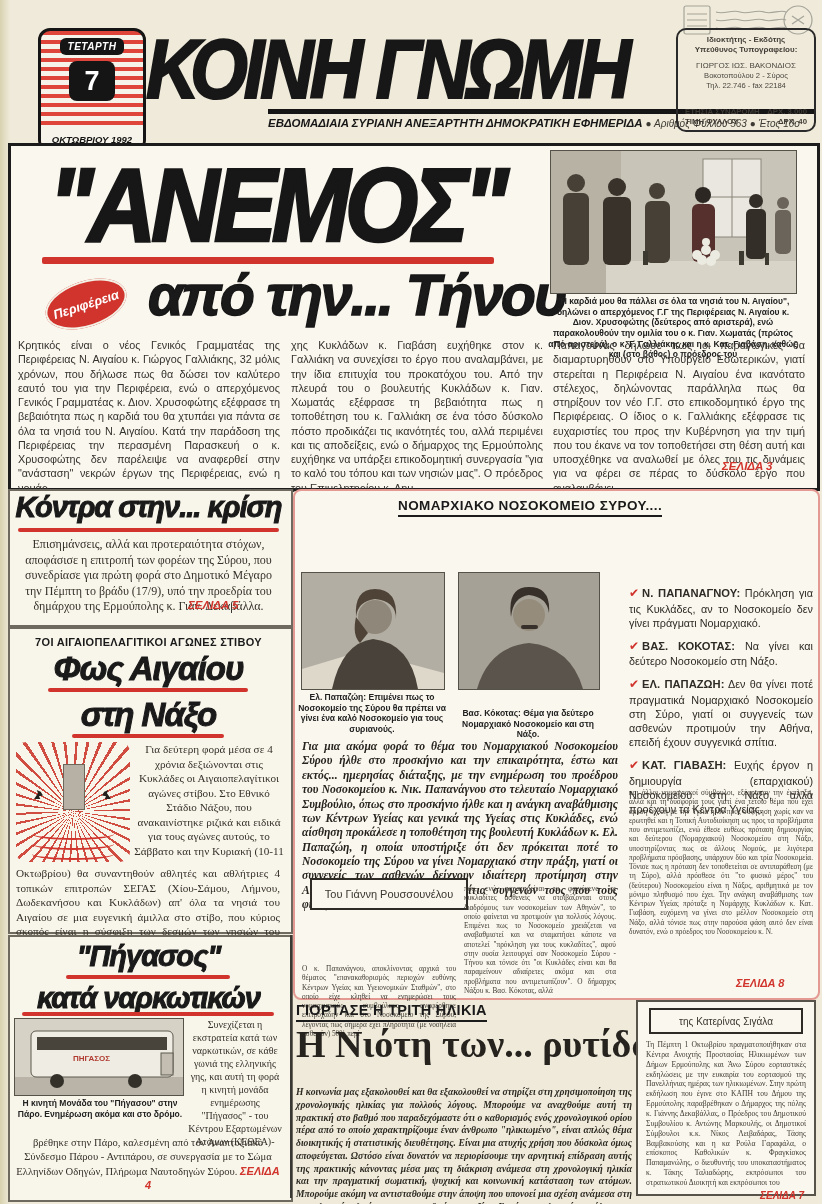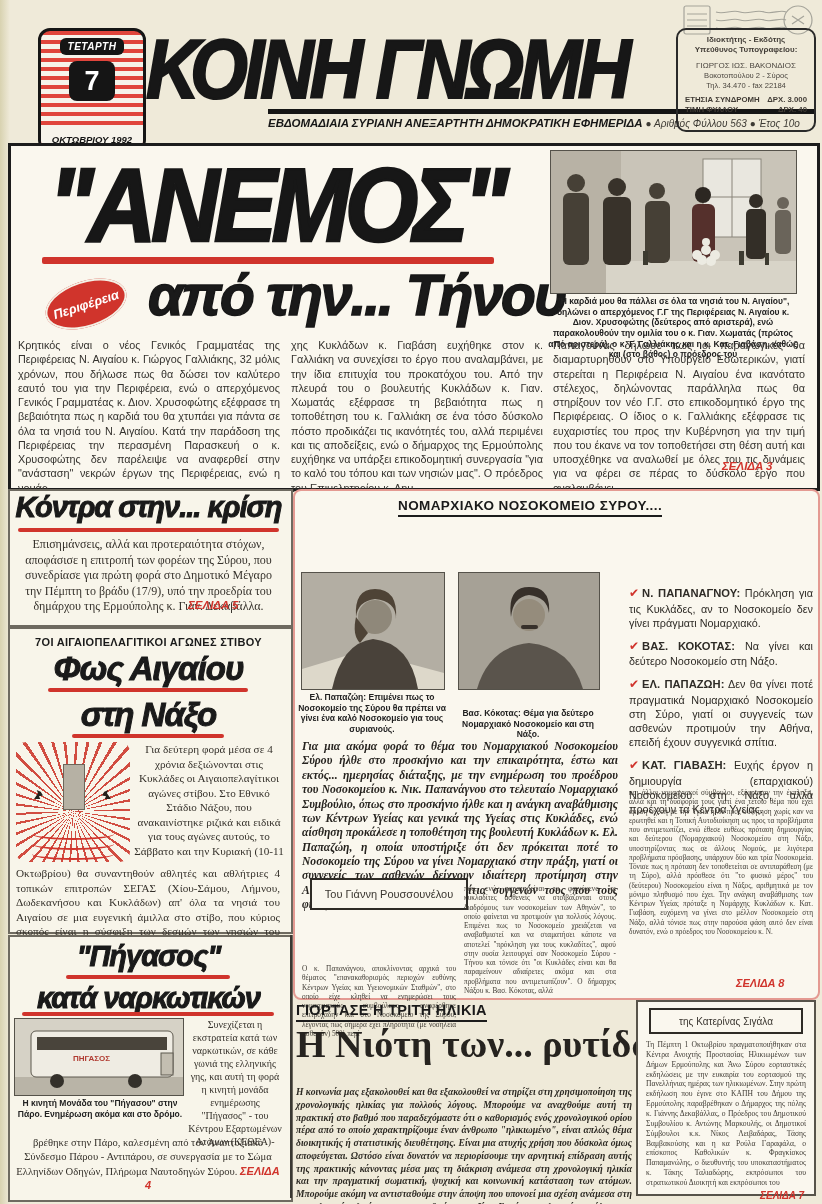"Τηλ. 34.470 - fax 22184" div { text: 34.470 -> 22.746 }
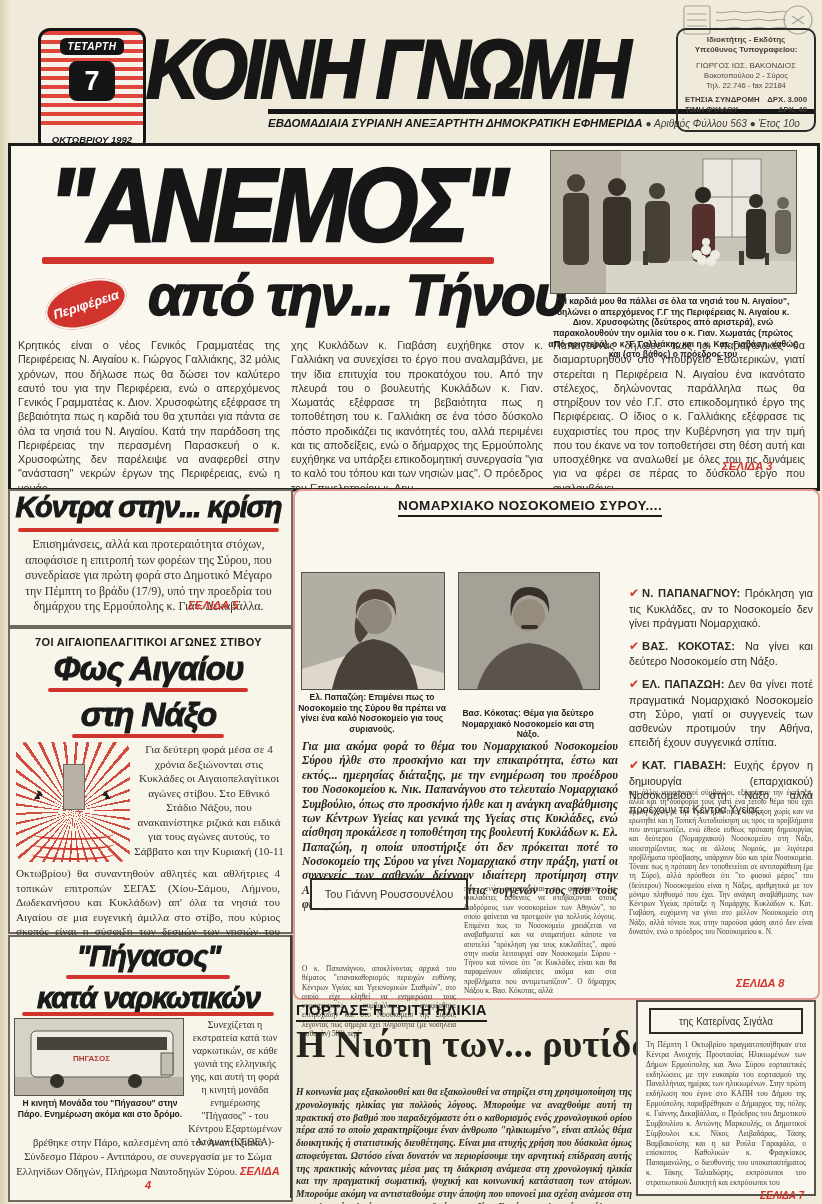"ΕΤΗΣΙΑ ΣΥΝΔΡΟΜΗ" div.pubrow { margin-top: 4px -> 16px }
